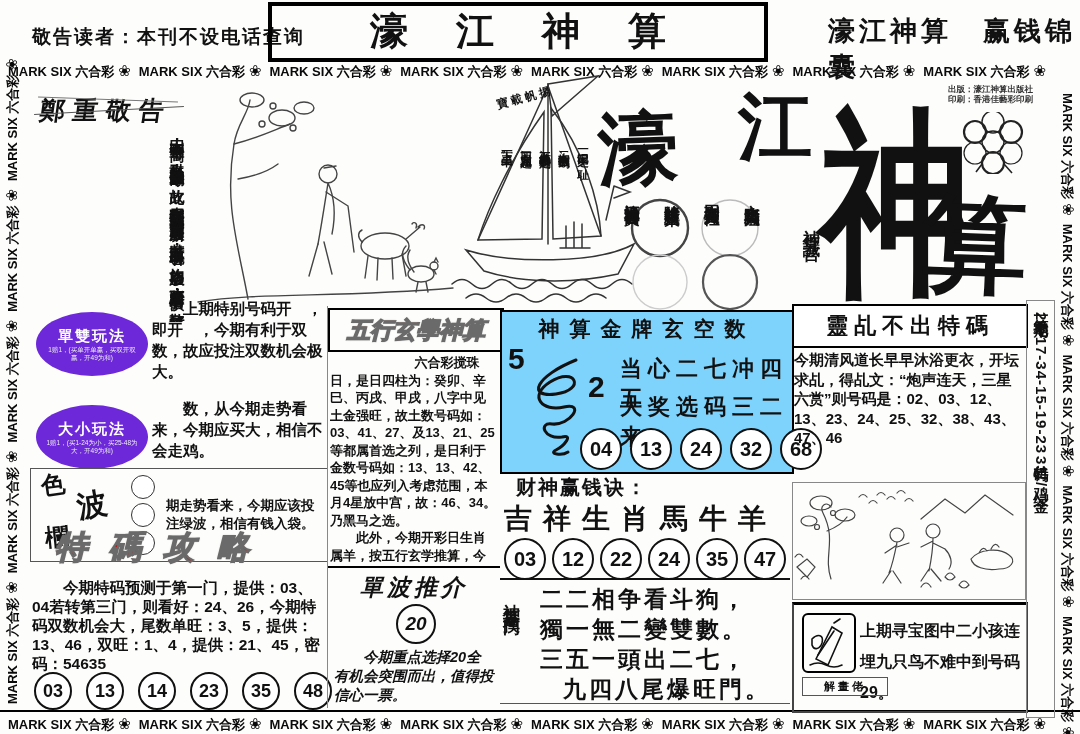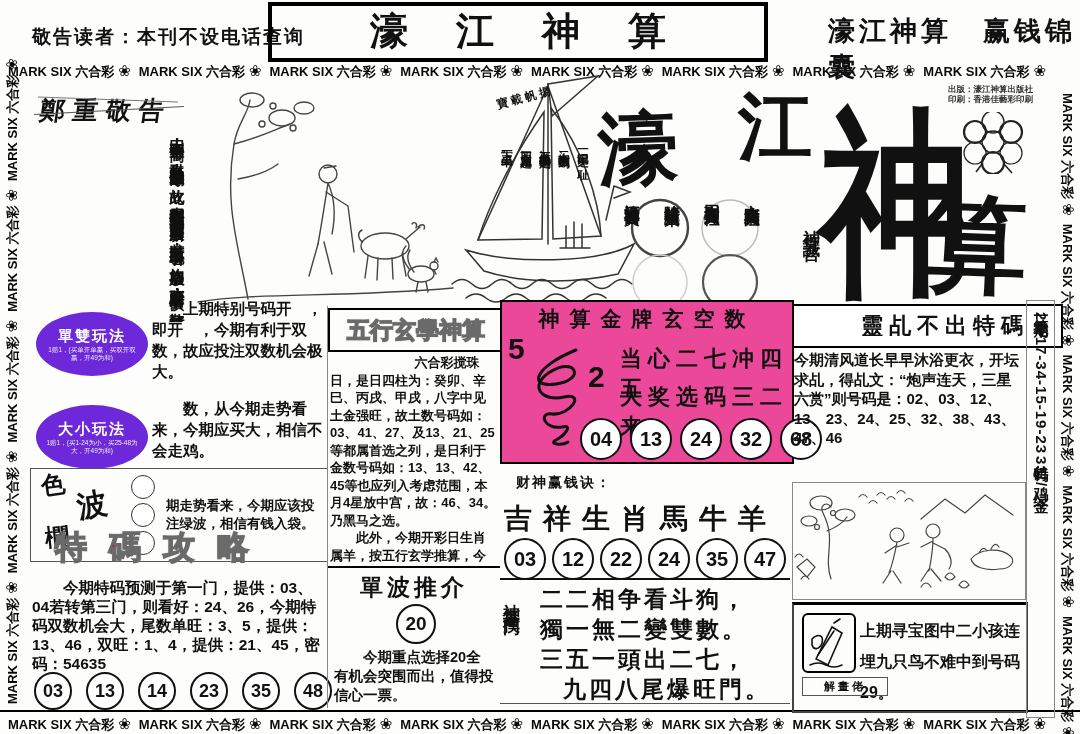"五行玄學神算" .outline { font-style: none -> italic }
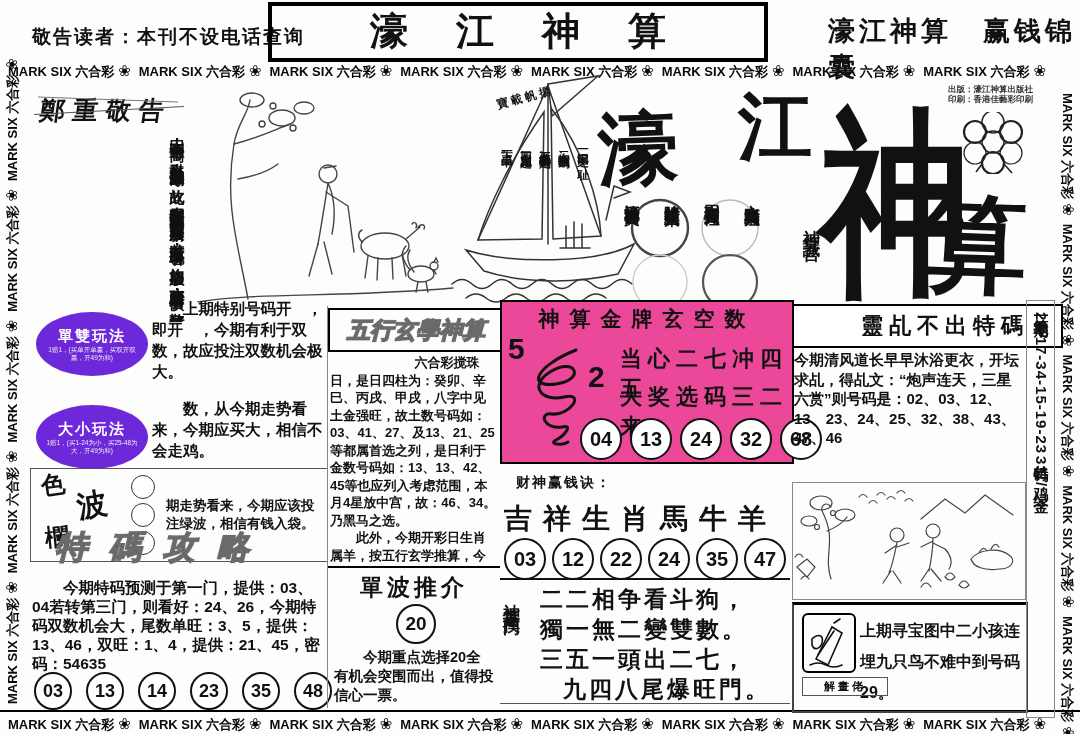"神算金牌玄空数" .xk-box { background: #ec4899 -> #7dd3fc; top: 300px -> 310px }
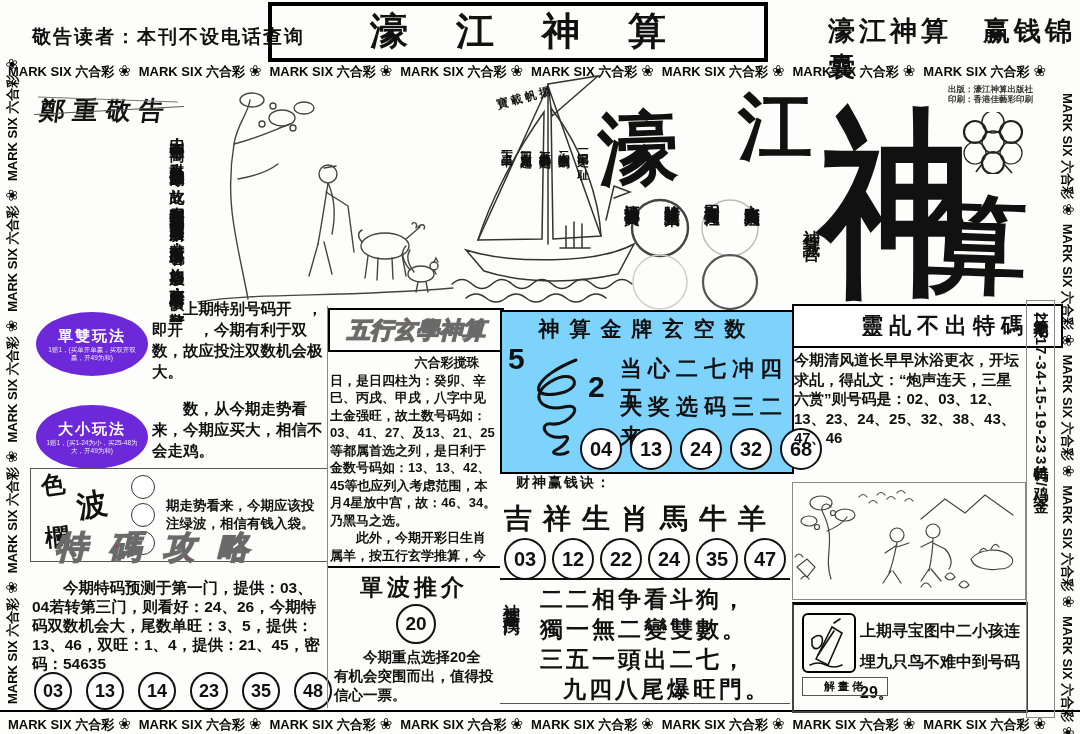"靈乩不出特碼" .lj-title { padding-left: 35px -> none }
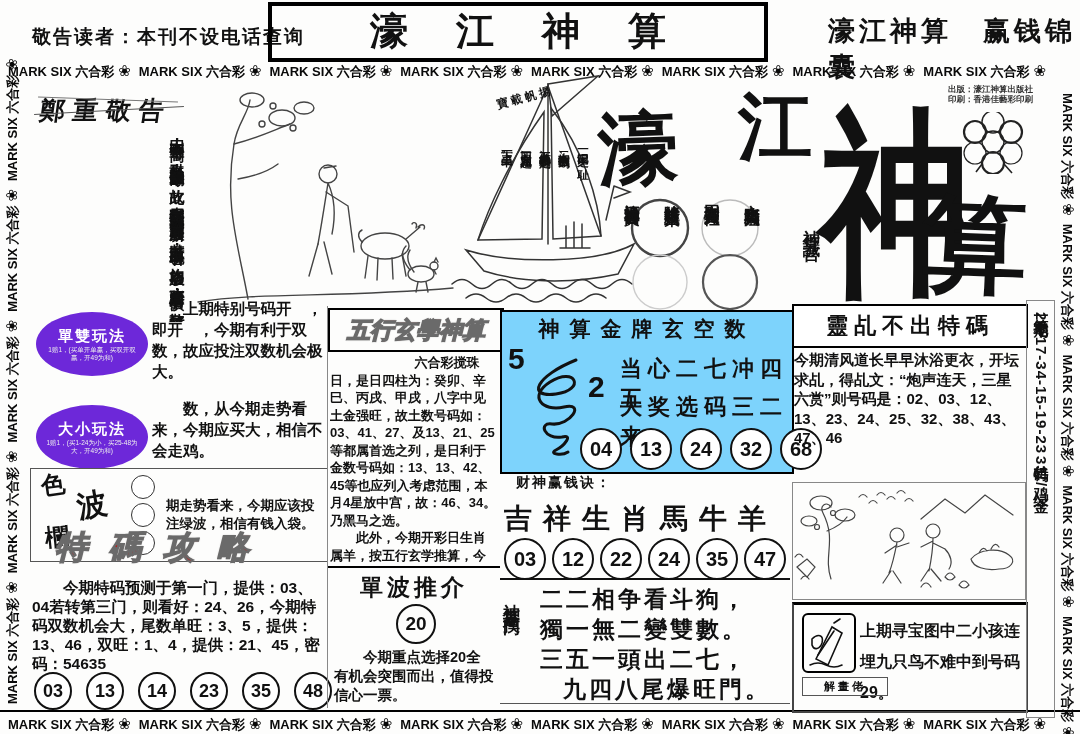"财神赢钱诀：" .cs-title { font-size: 14px -> 20px }
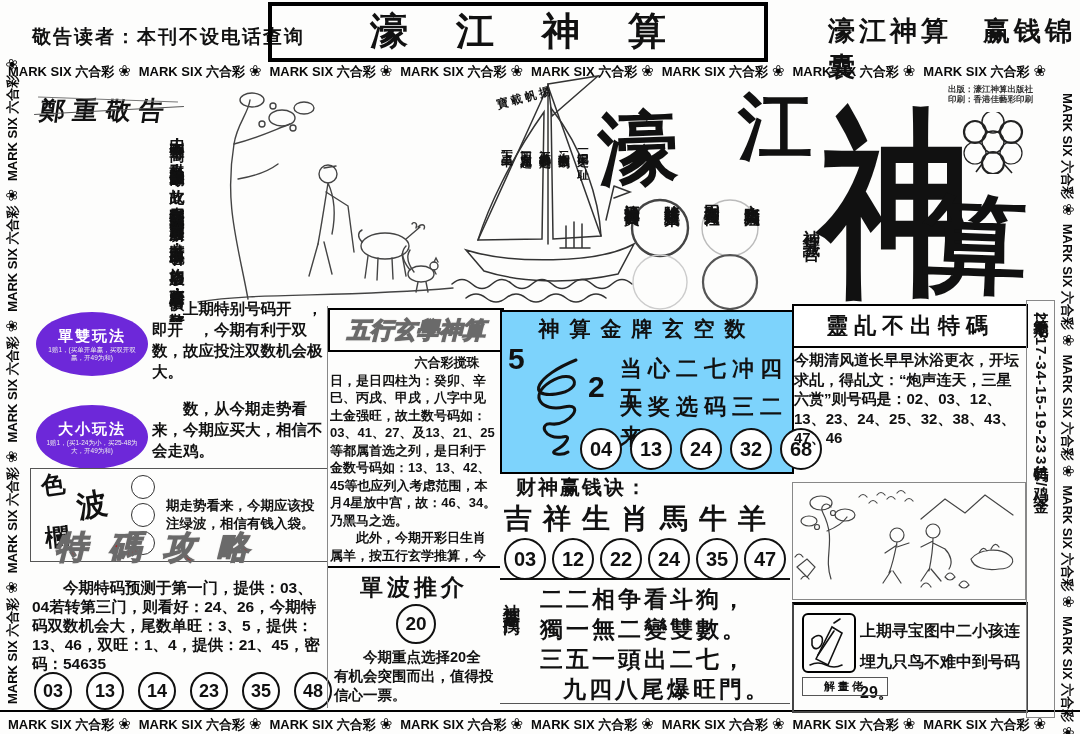"單波推介" .db-box { font-style: none -> italic }
